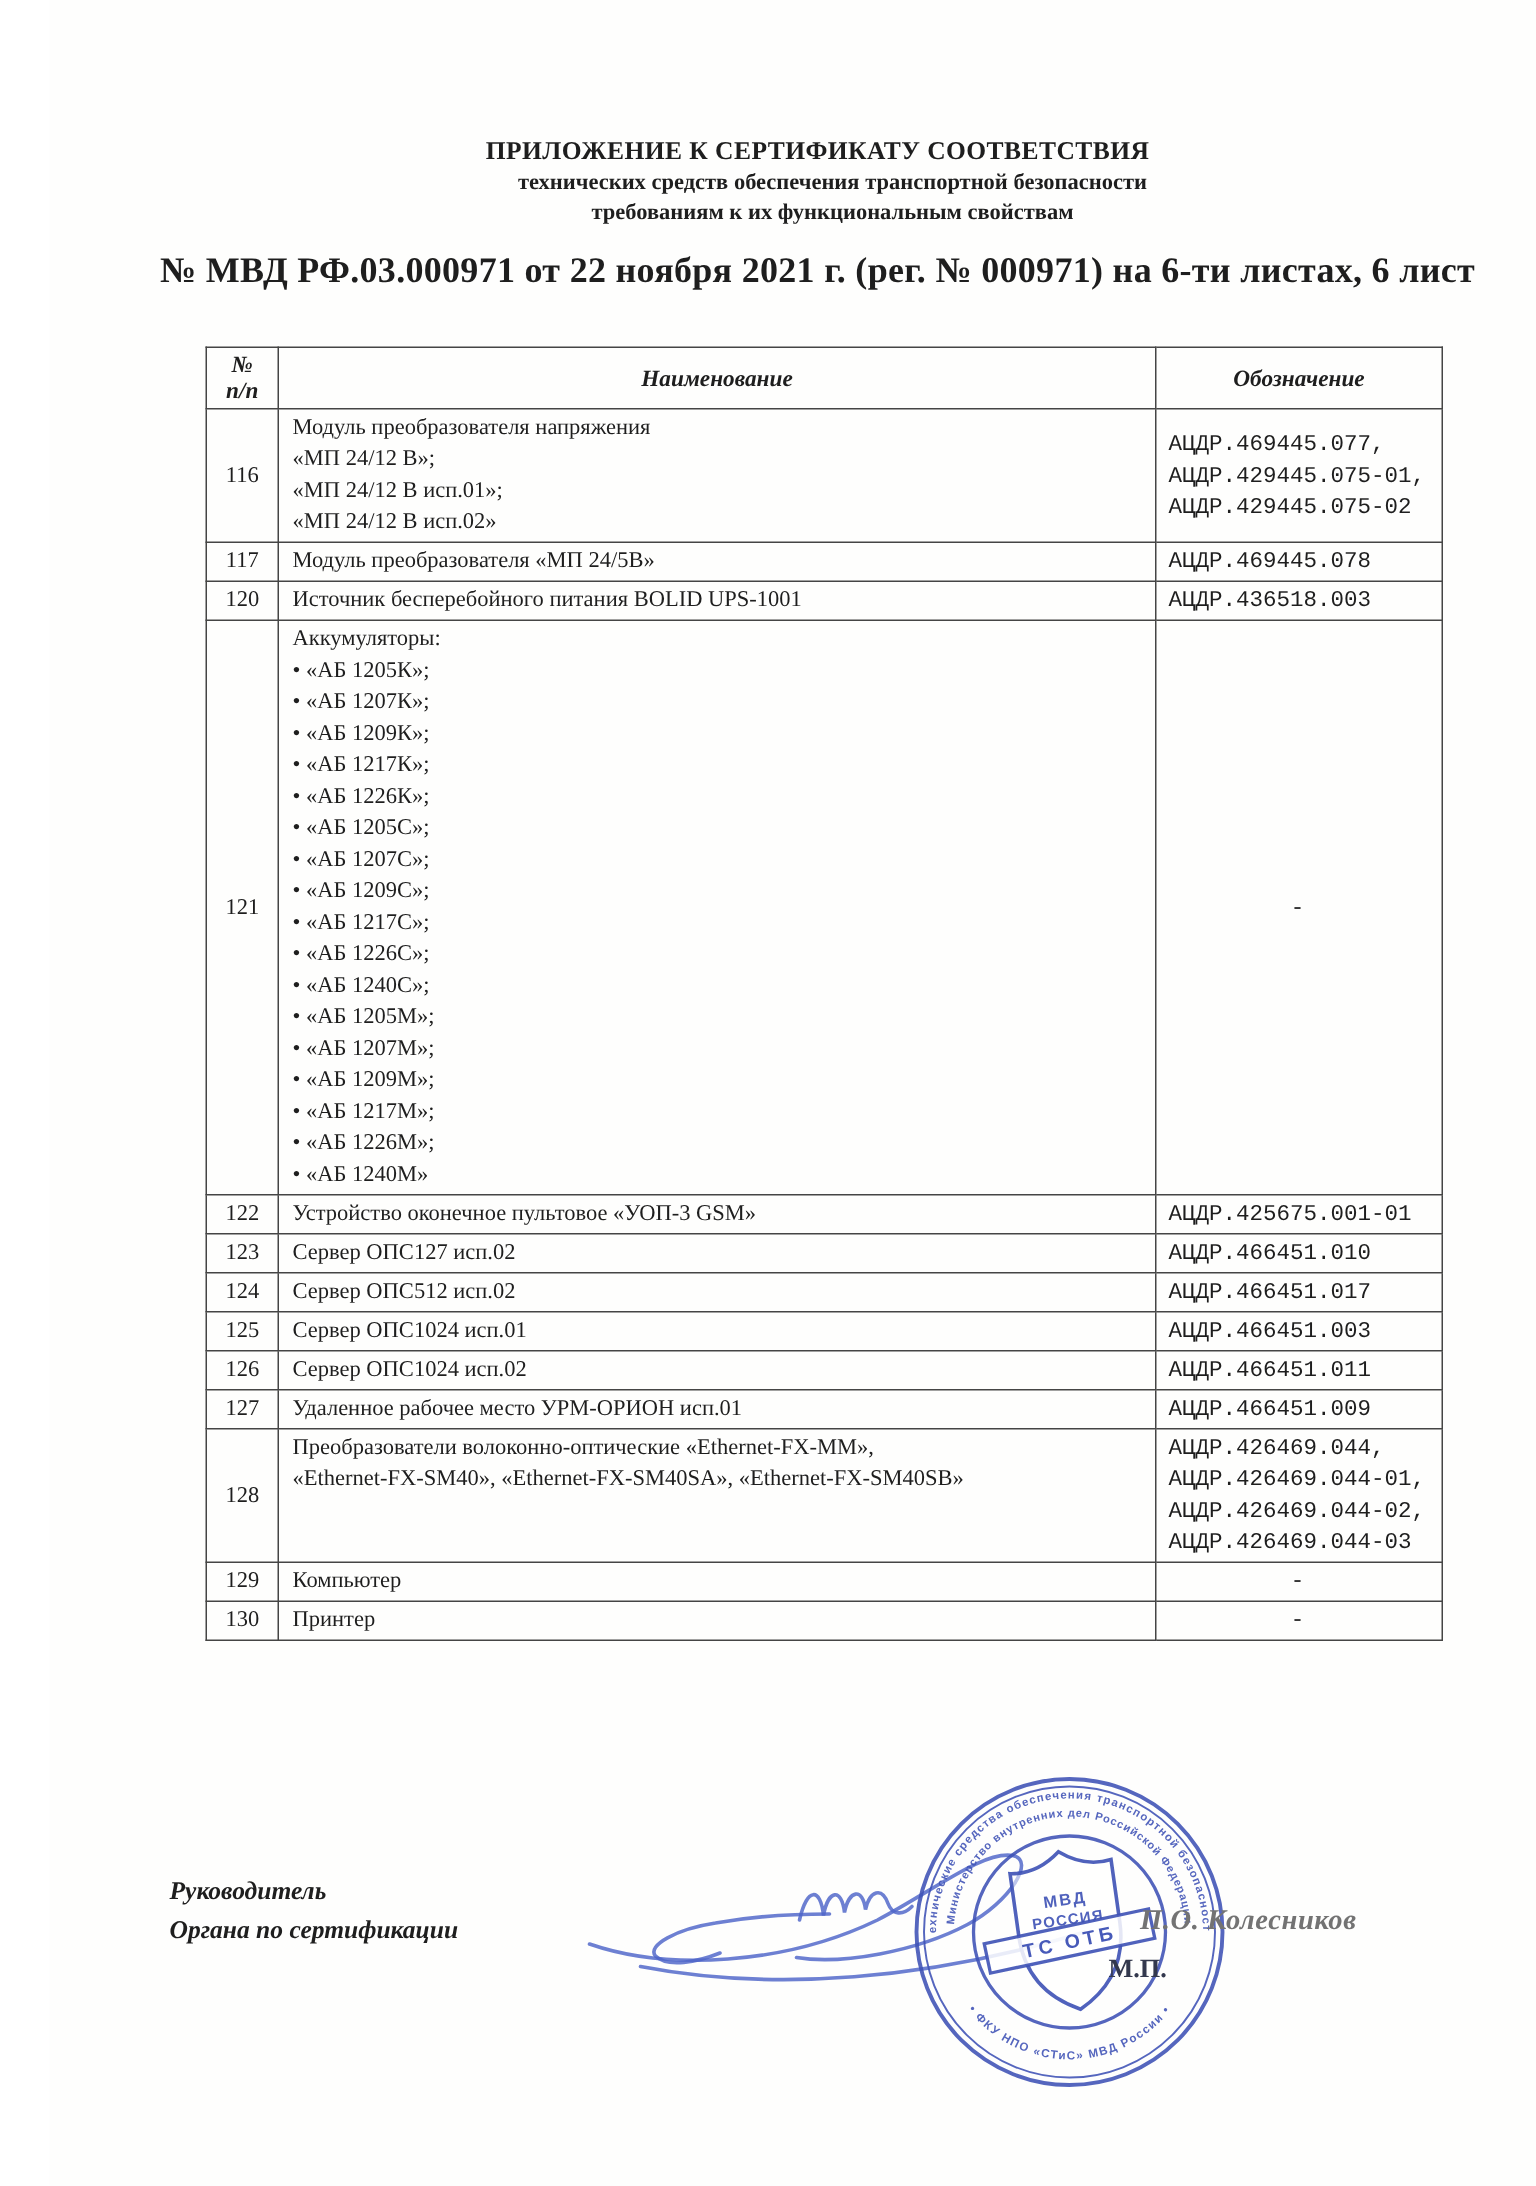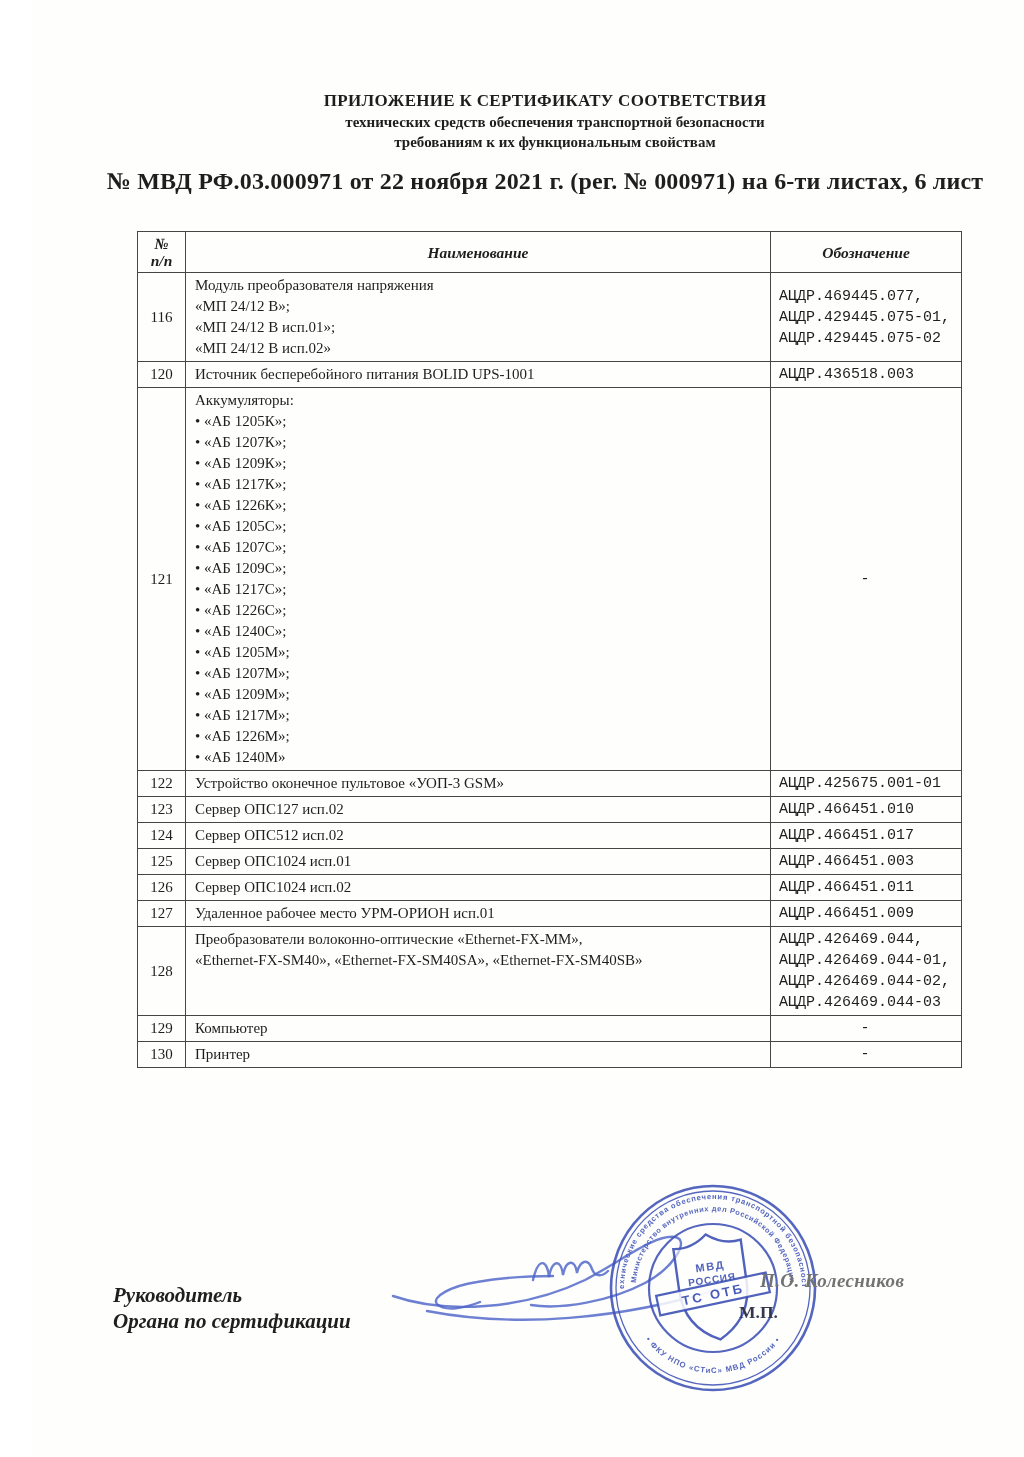"117" tr { html: none -> <tr> <td>117</td> <td> <div>Модуль преобразователя «МП 24/5В»</div> </td> <td> <div>АЦДР.469445.078</div> </td> </tr> }
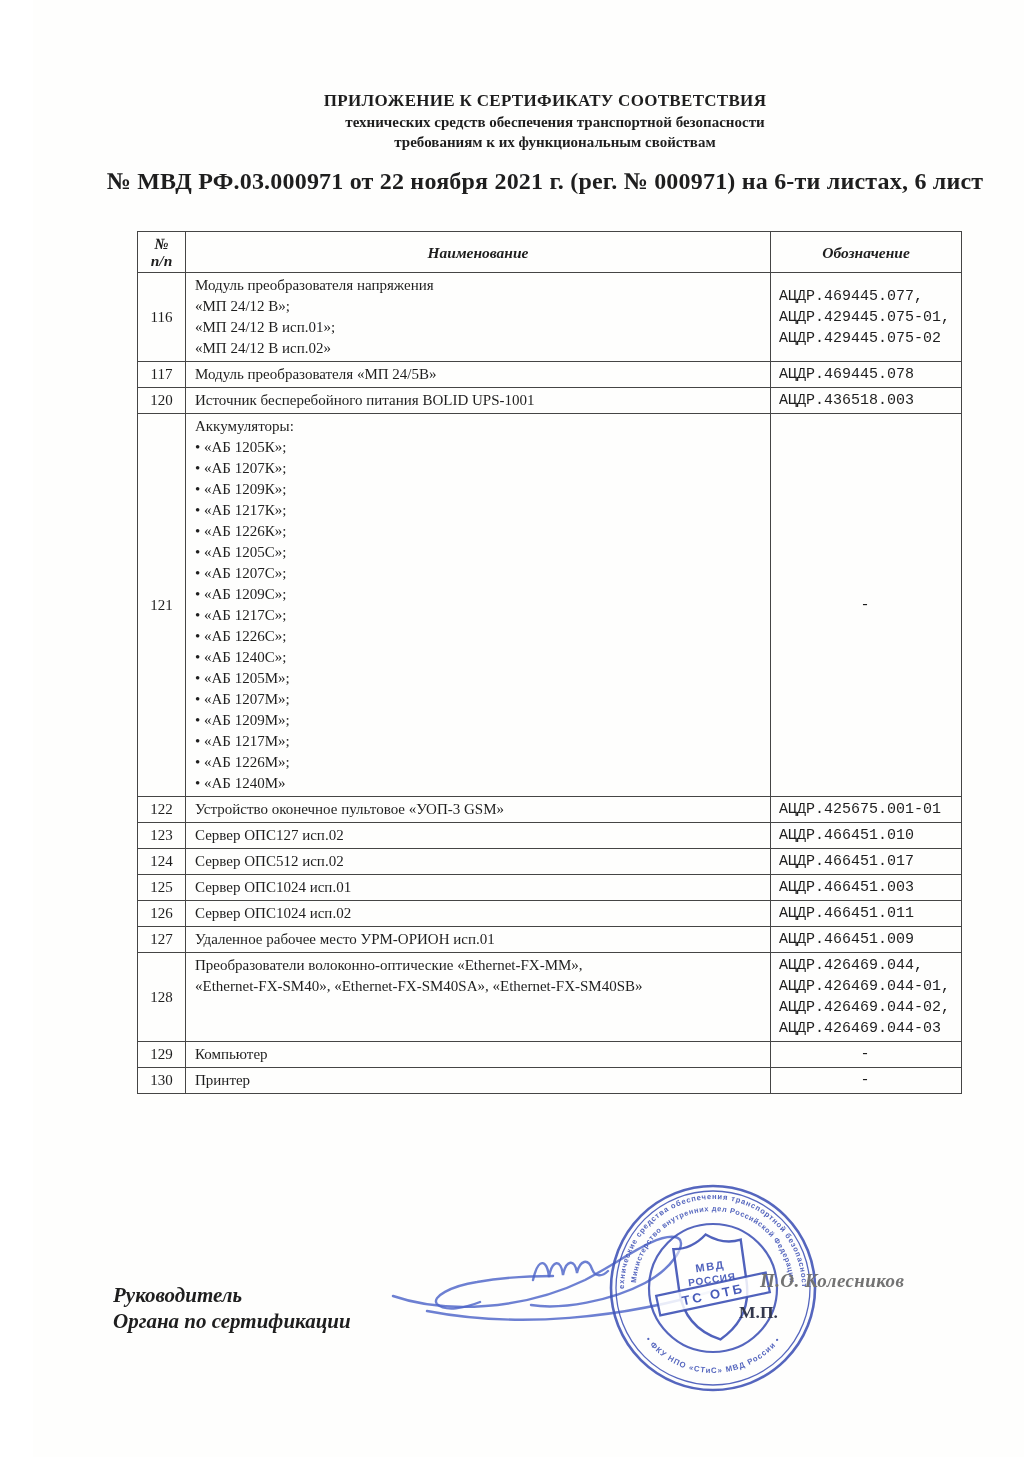"Руководитель" .role-block { font-size: 21px -> 17px; top: 1282px -> 1248px }
